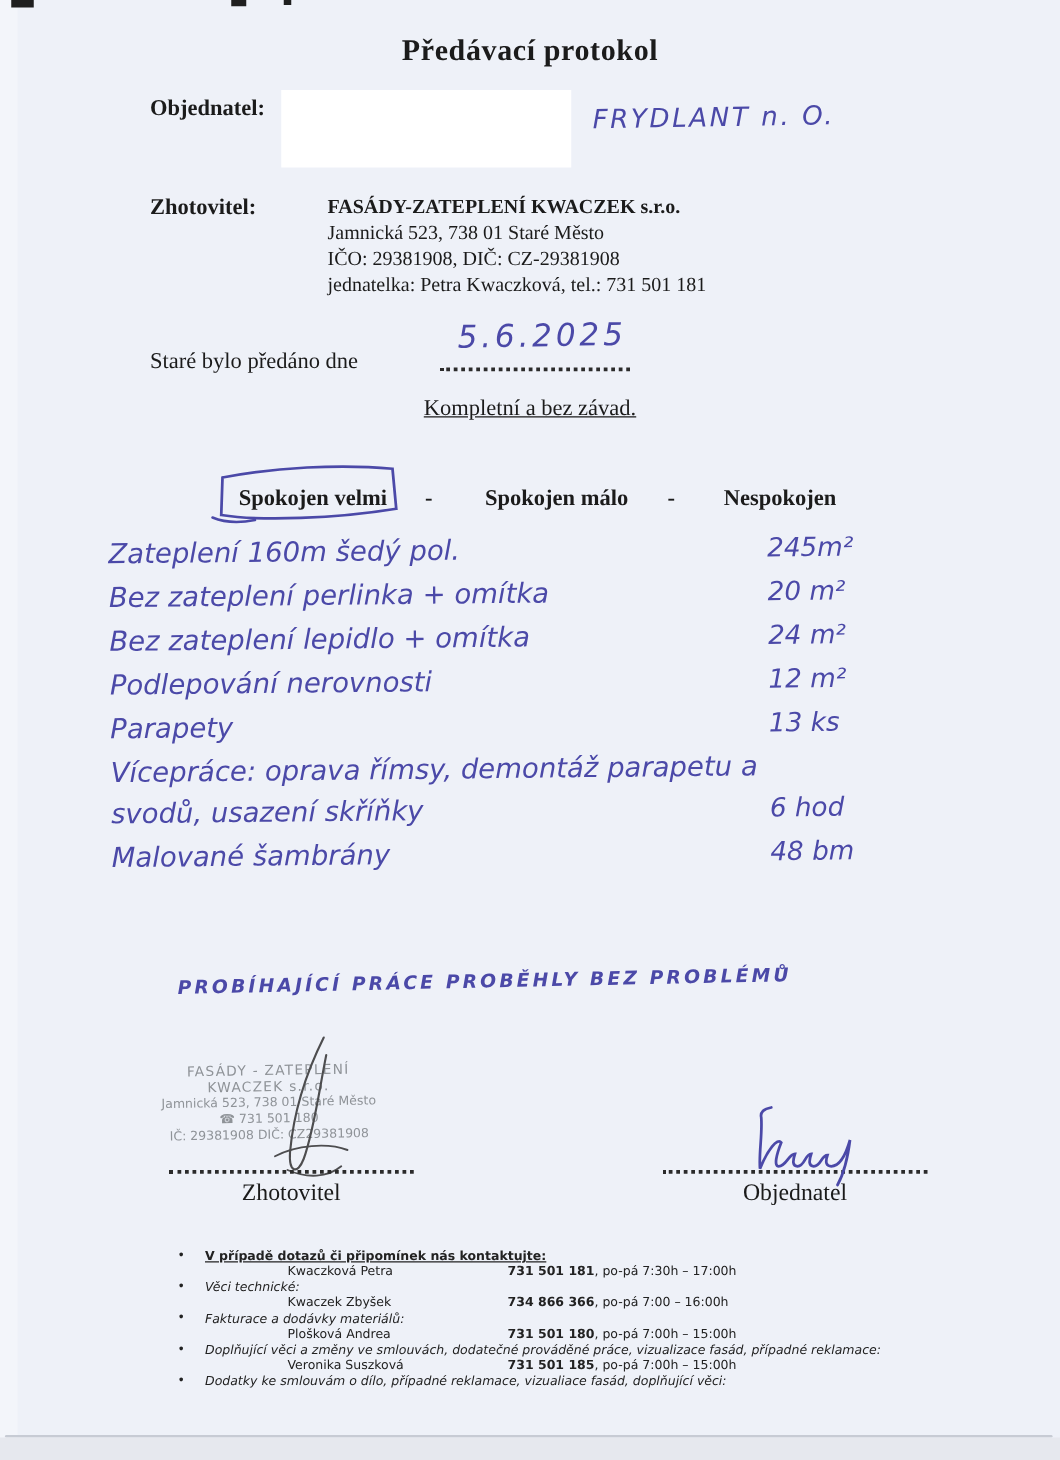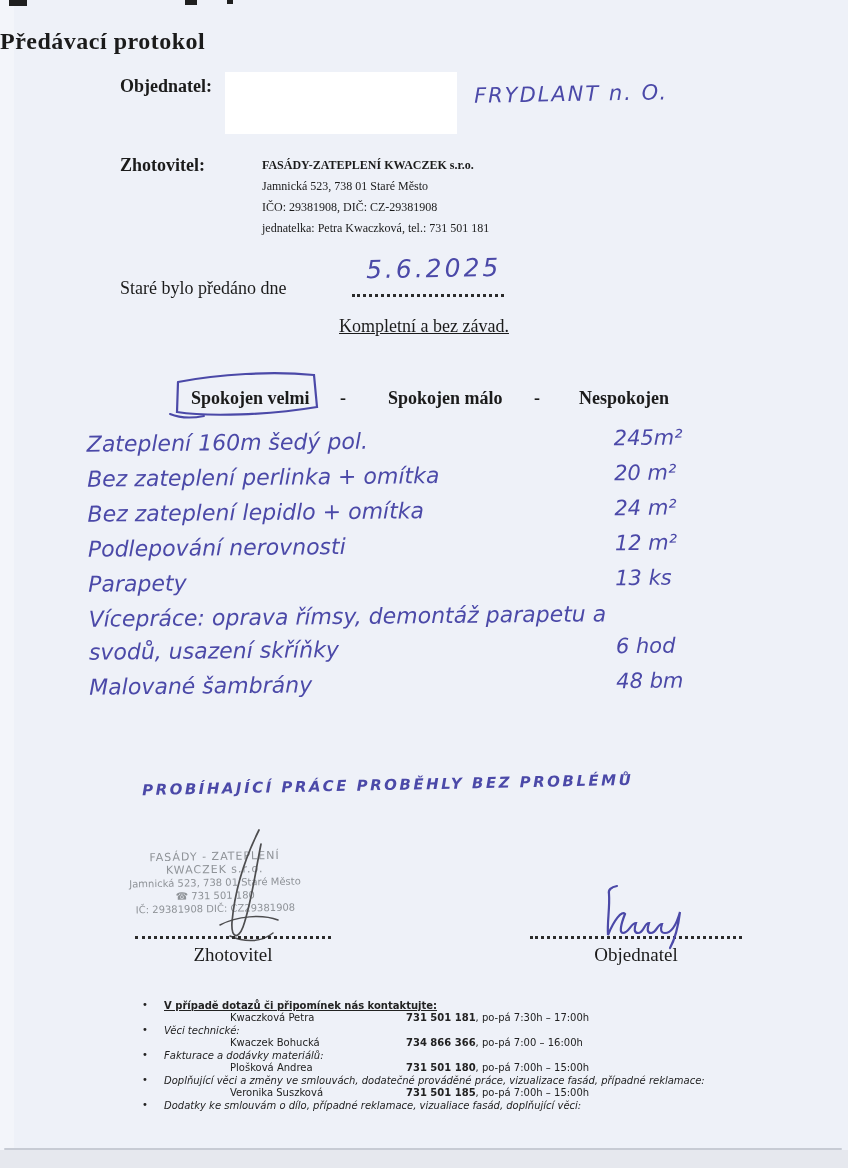"Předávací protokol" .title { text-align: left -> center }
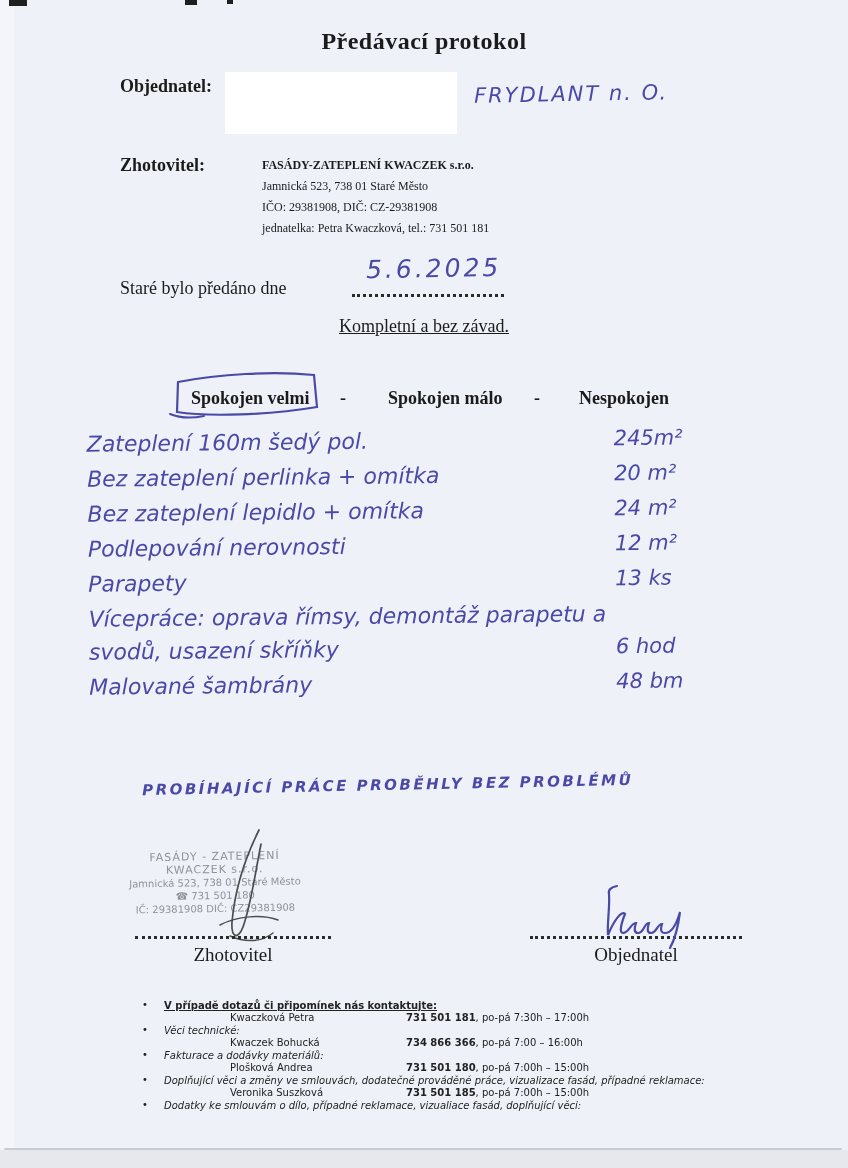"FASÁDY-ZATEPLENÍ KWACZEK s.r.o." .company { font-size: 12px -> 16px }
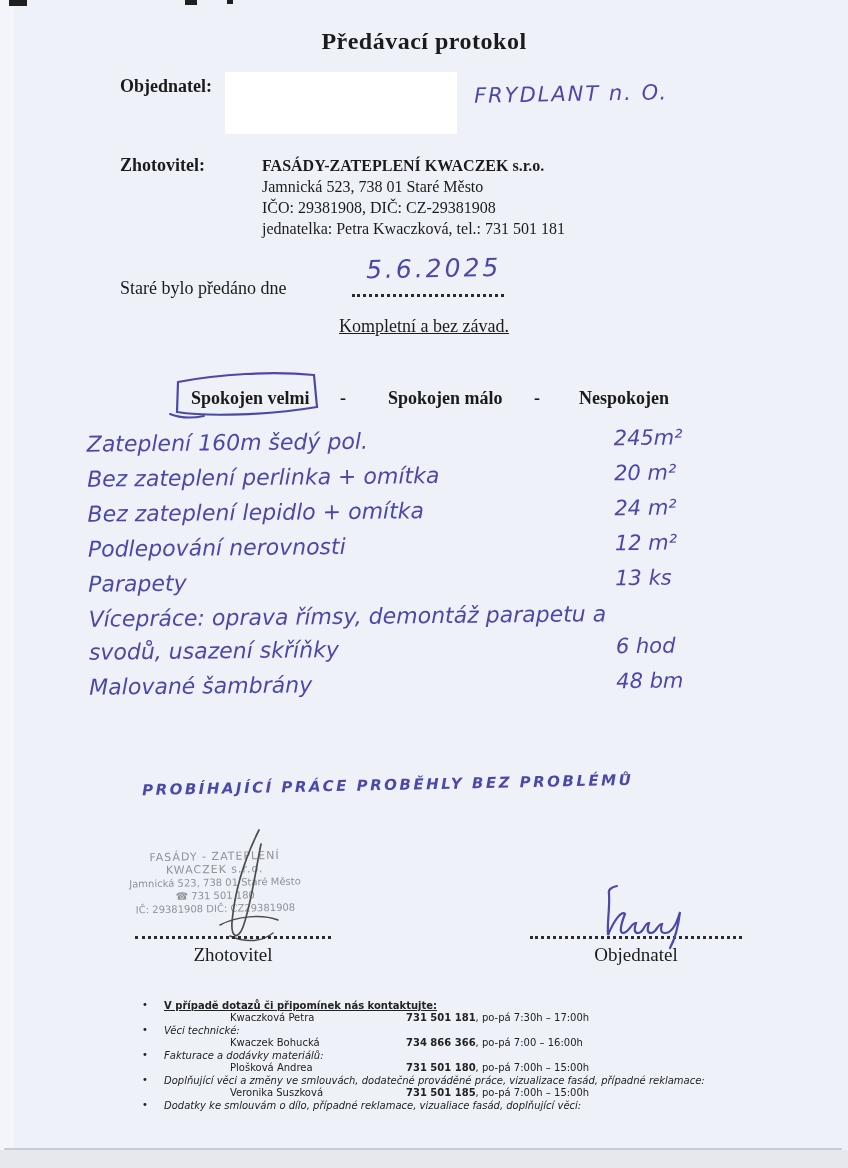"Kwaczek Bohucká" span.fname { text: Bohucká -> Zbyšek }
